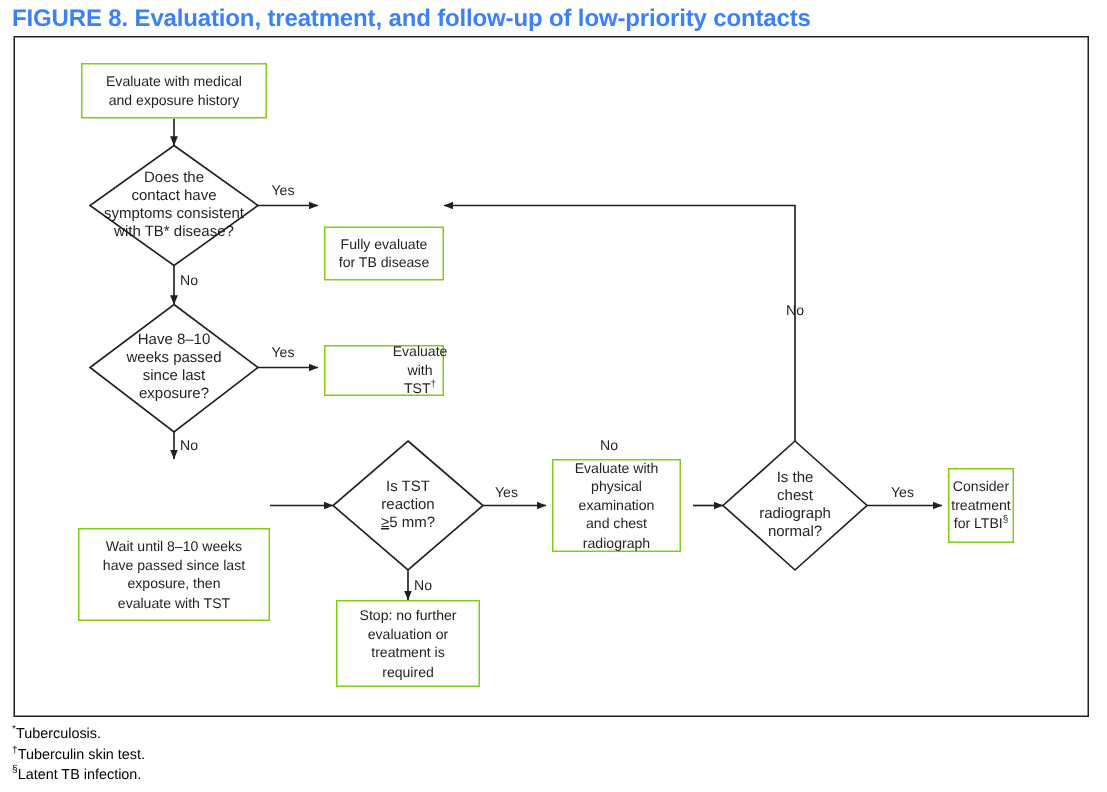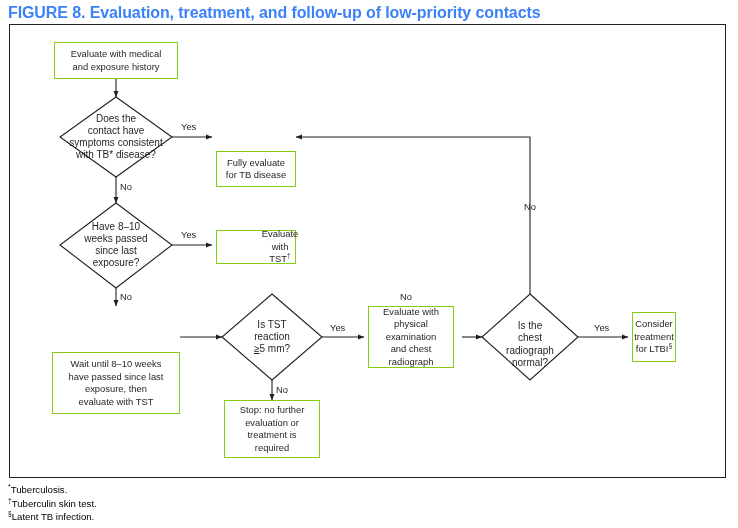"Is the" div.diamond-label { align-items: flex-end -> none }
